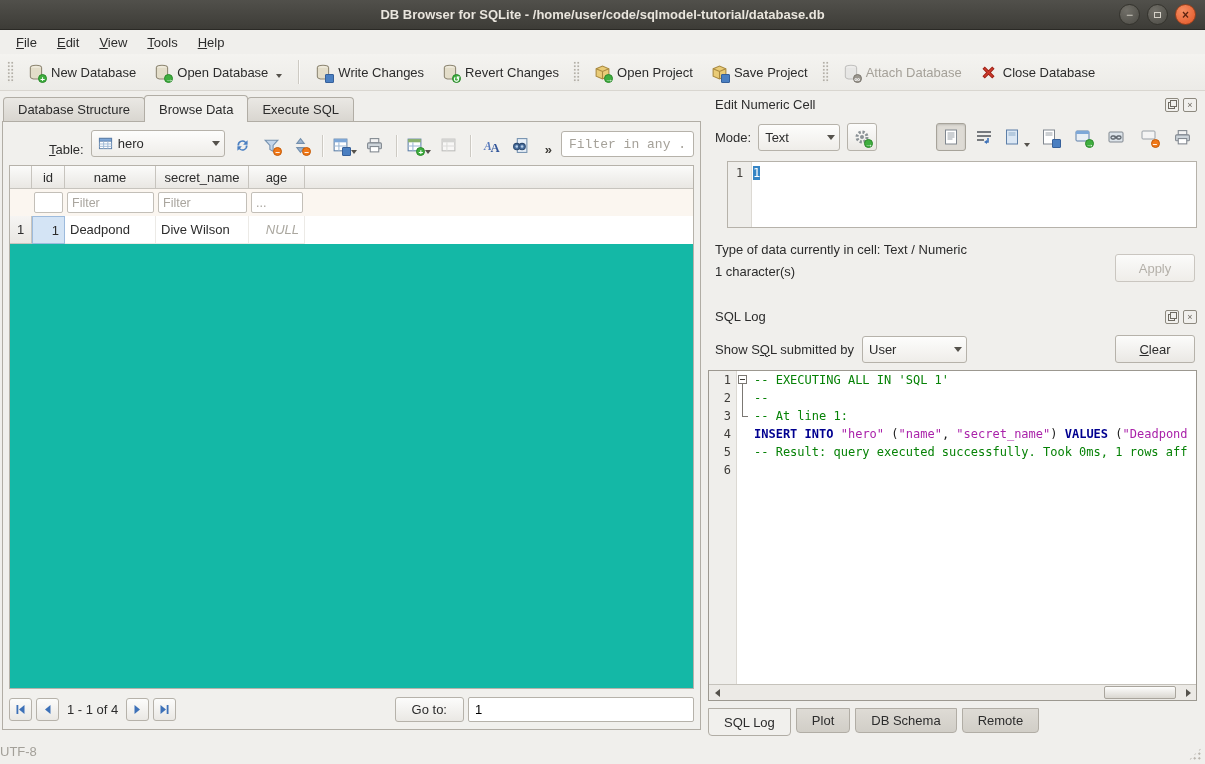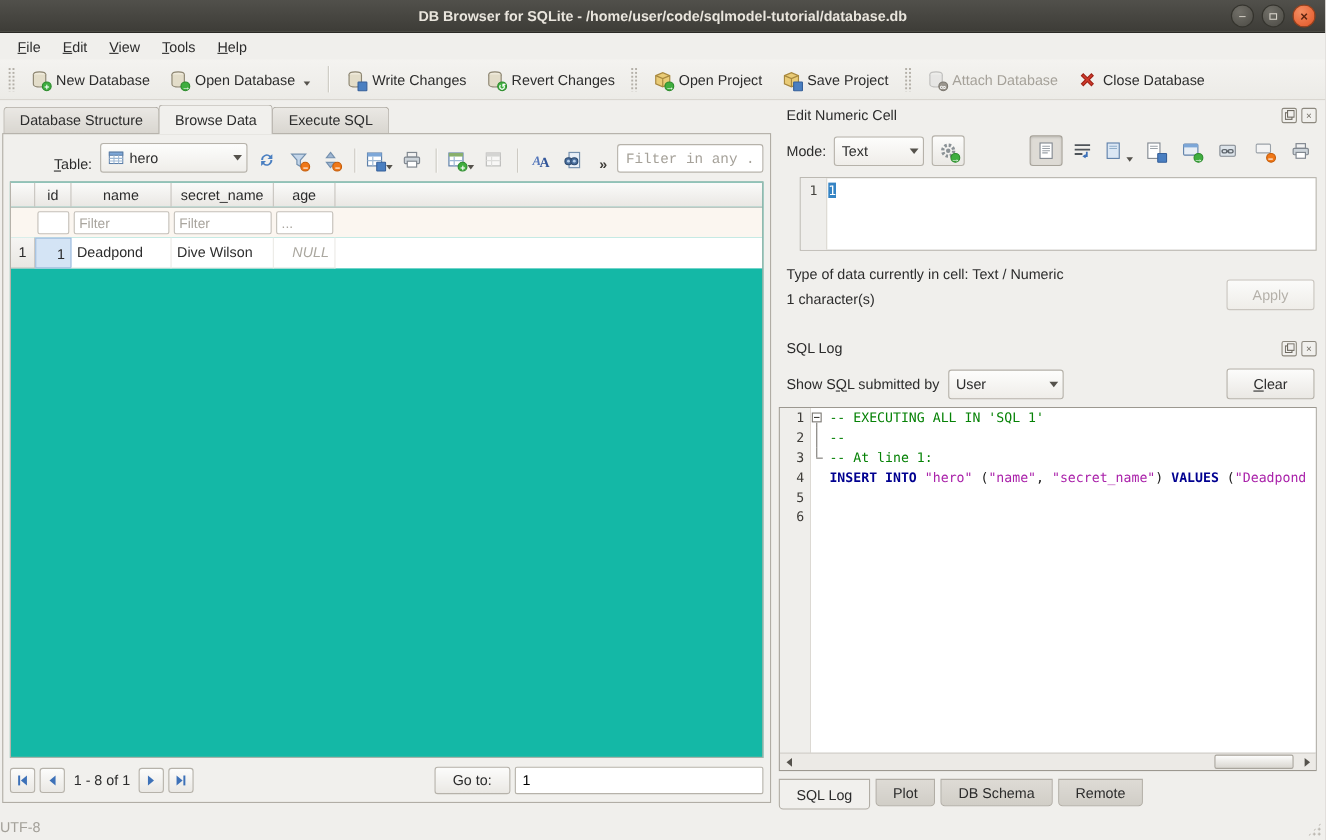"-- Result: query executed successfully." span.sql-code { html: none -> <span><span>-- Result: query executed successfully. Took 0ms, 1 rows aff</span></span> }
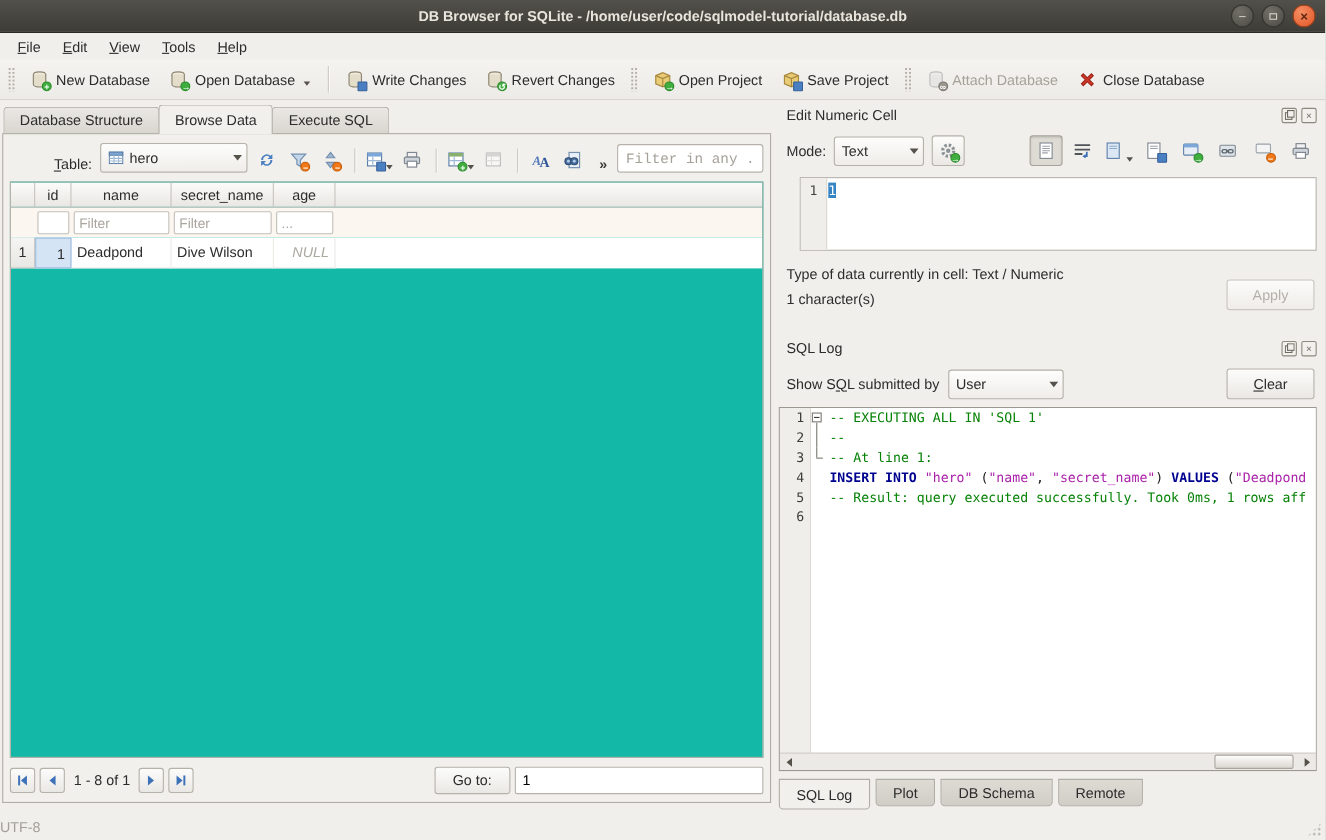"1 - 8 of 1" span.nav-label { text: 8 of 1 -> 1 of 4 }
